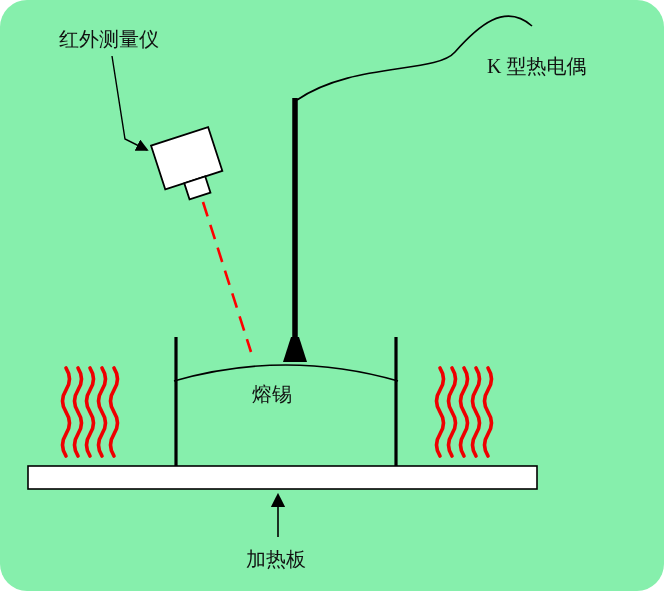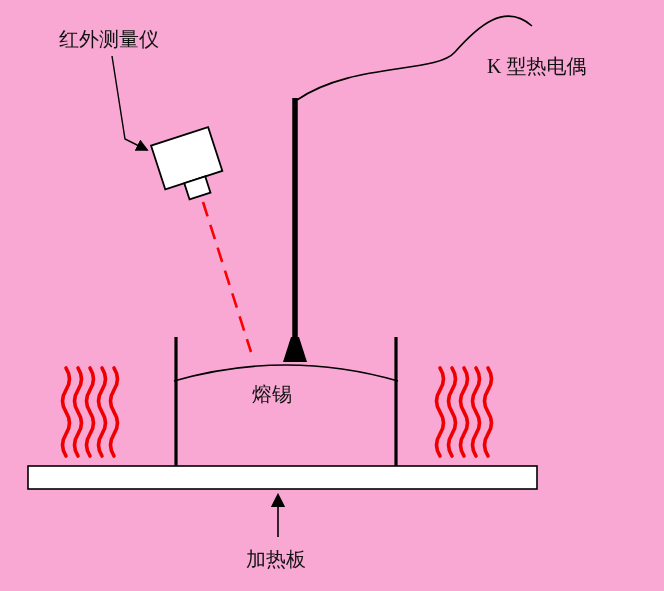"红外测量仪" .stage { background: #f9a8d4 -> #86efac; border-radius: none -> 27px }
